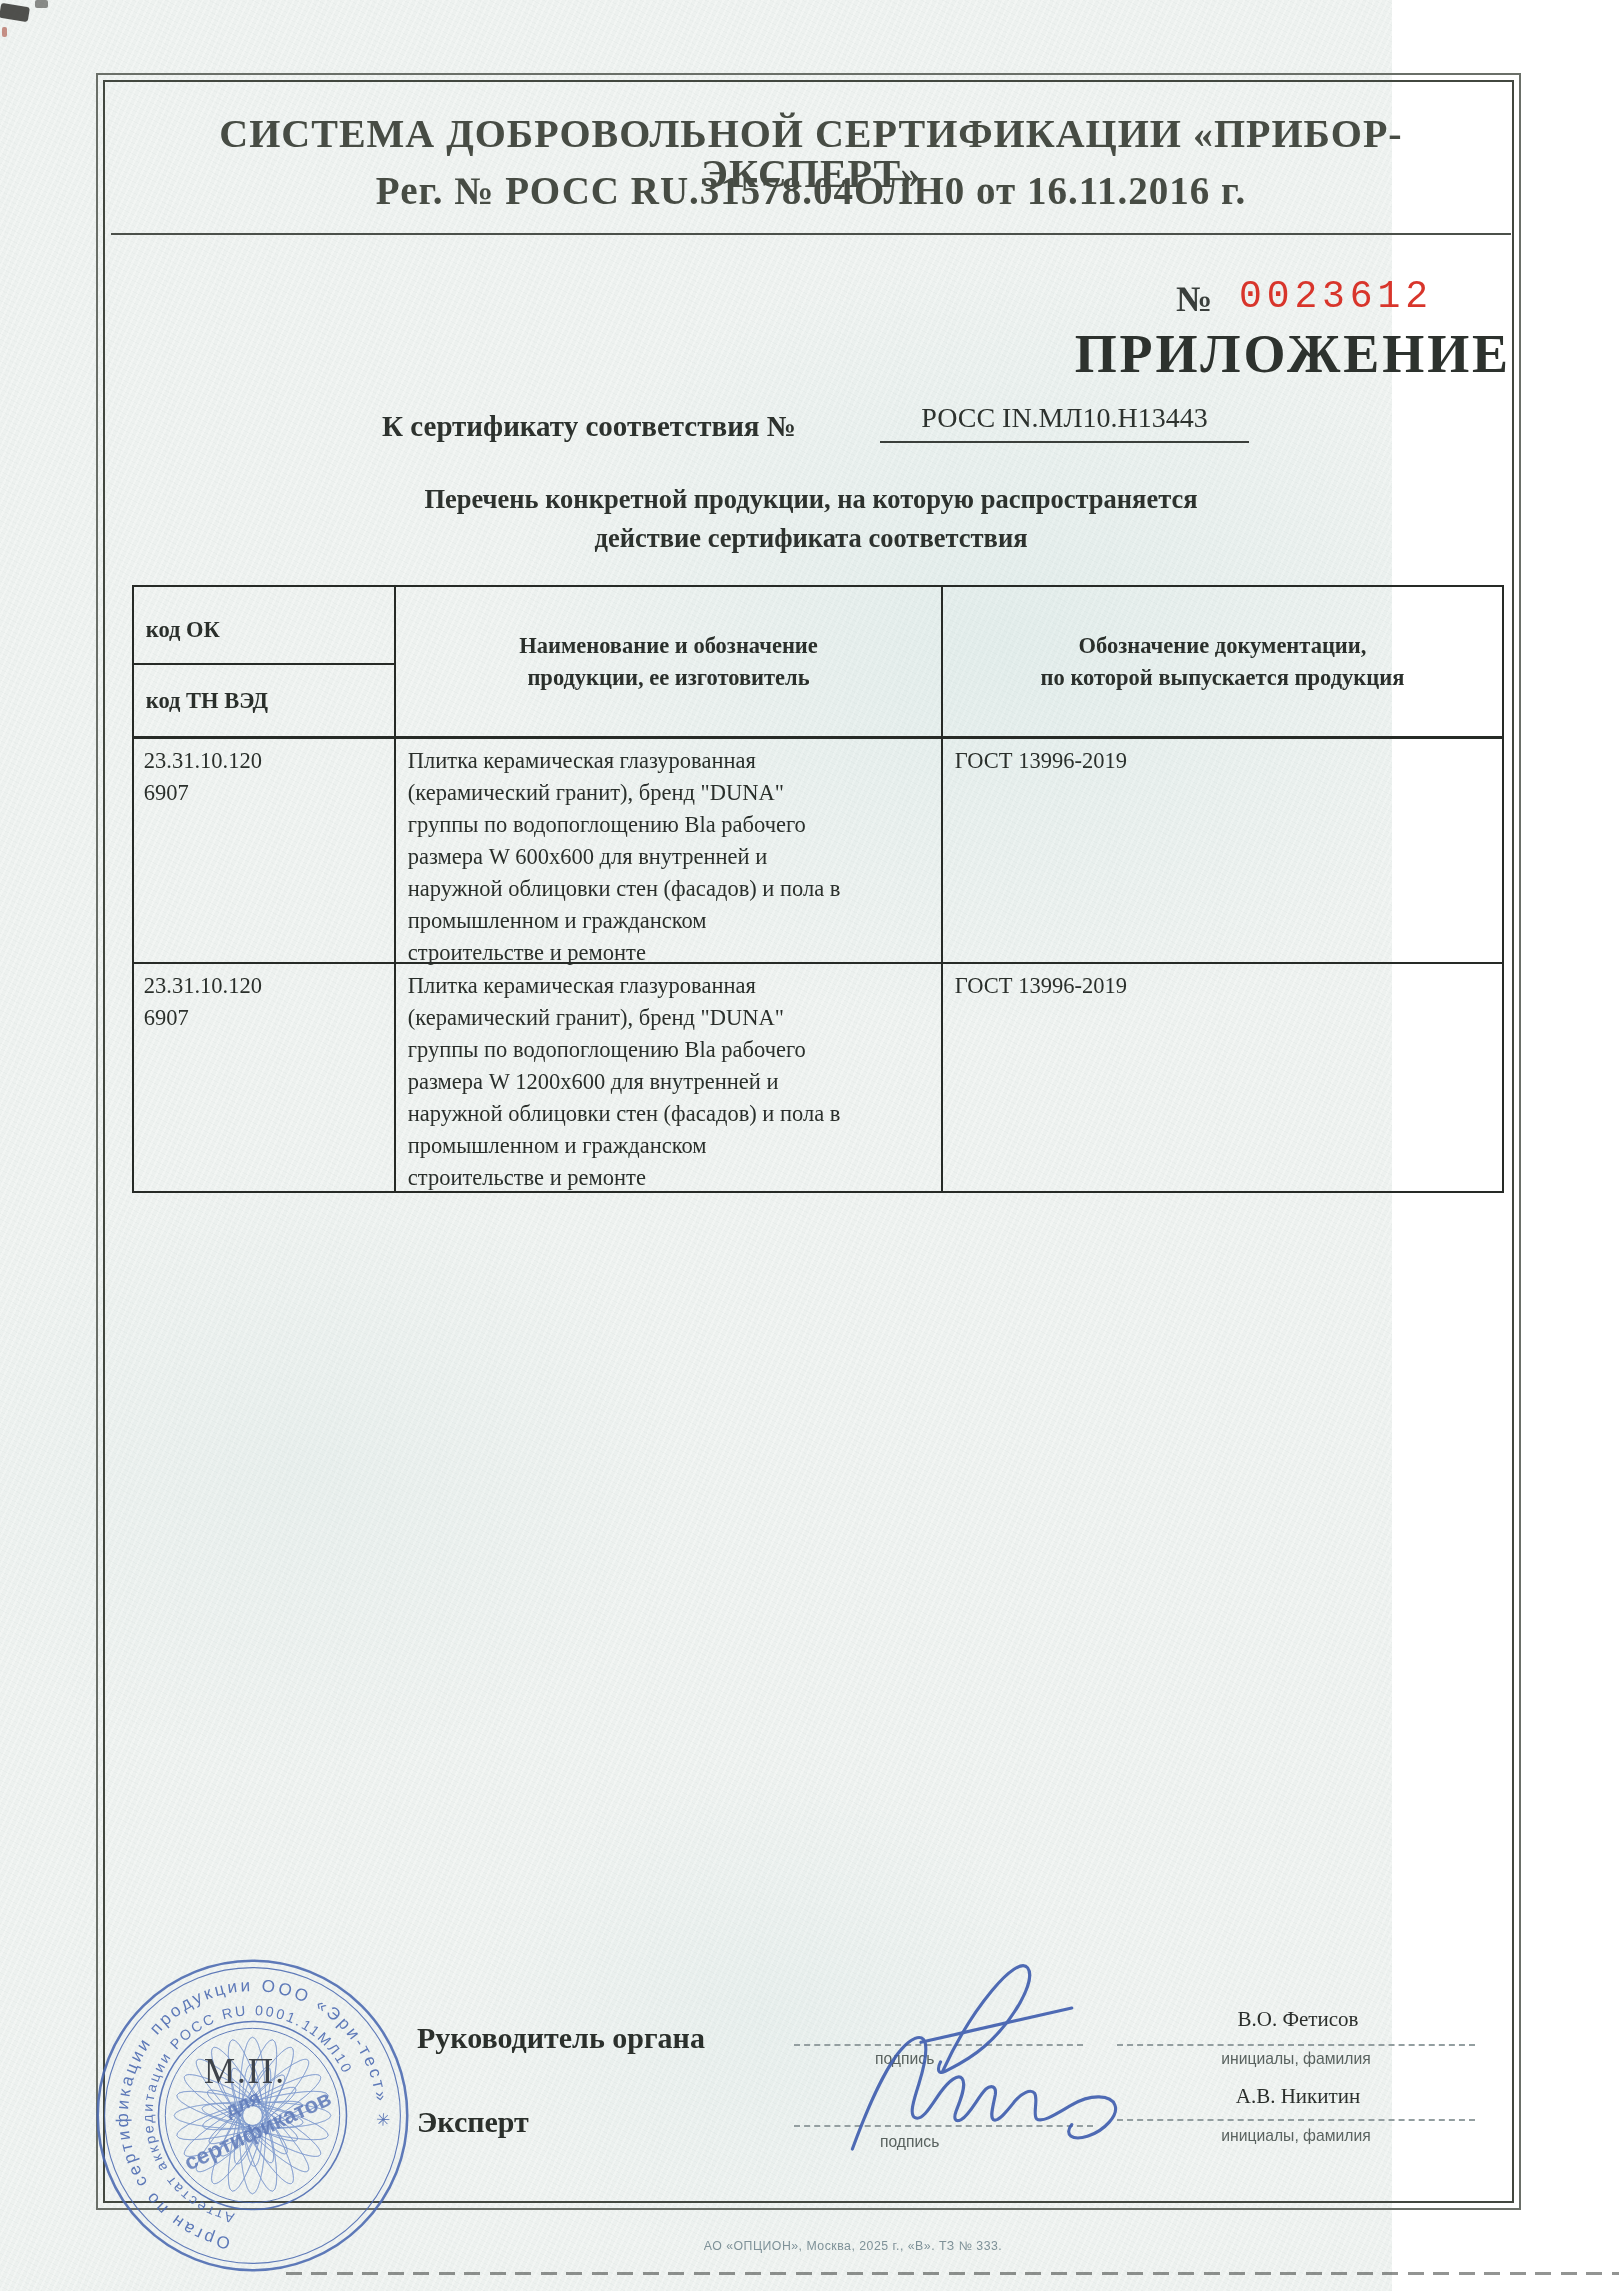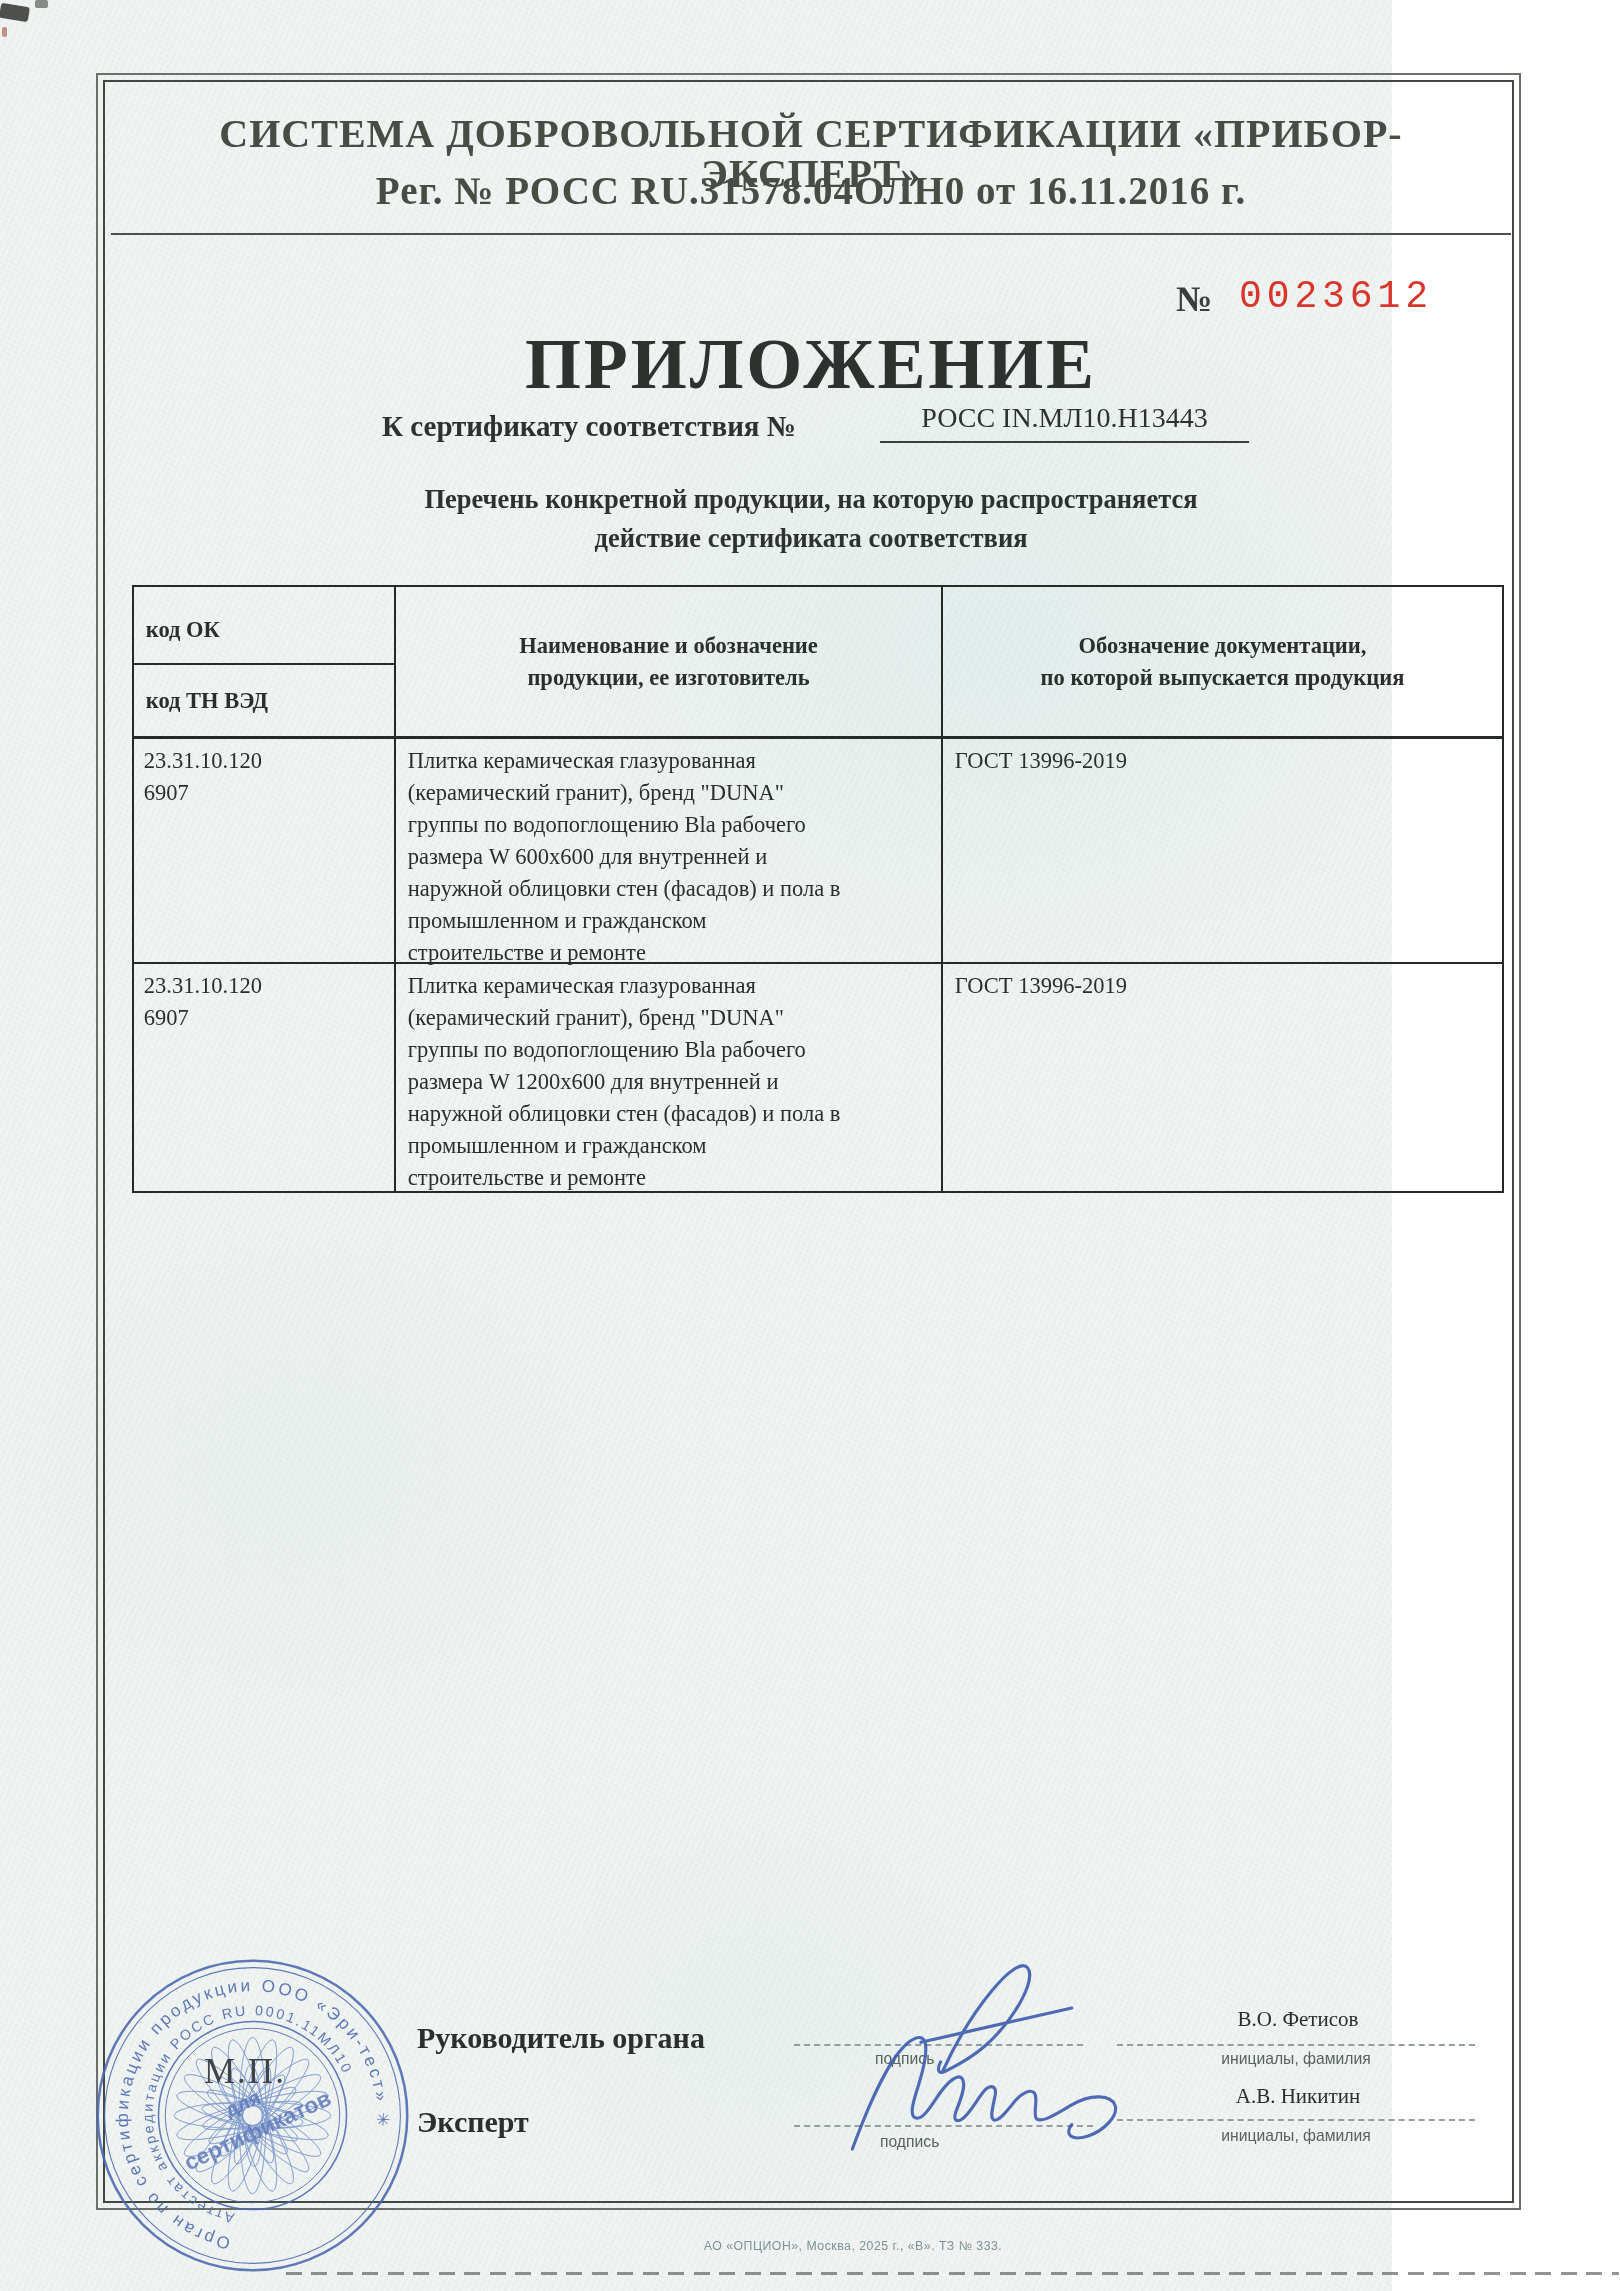"ПРИЛОЖЕНИЕ" .title { font-size: 72px -> 54px; text-align: center -> right }
